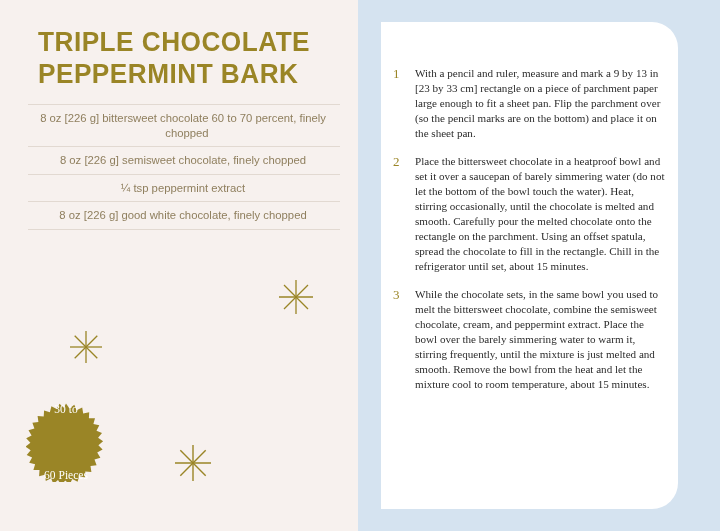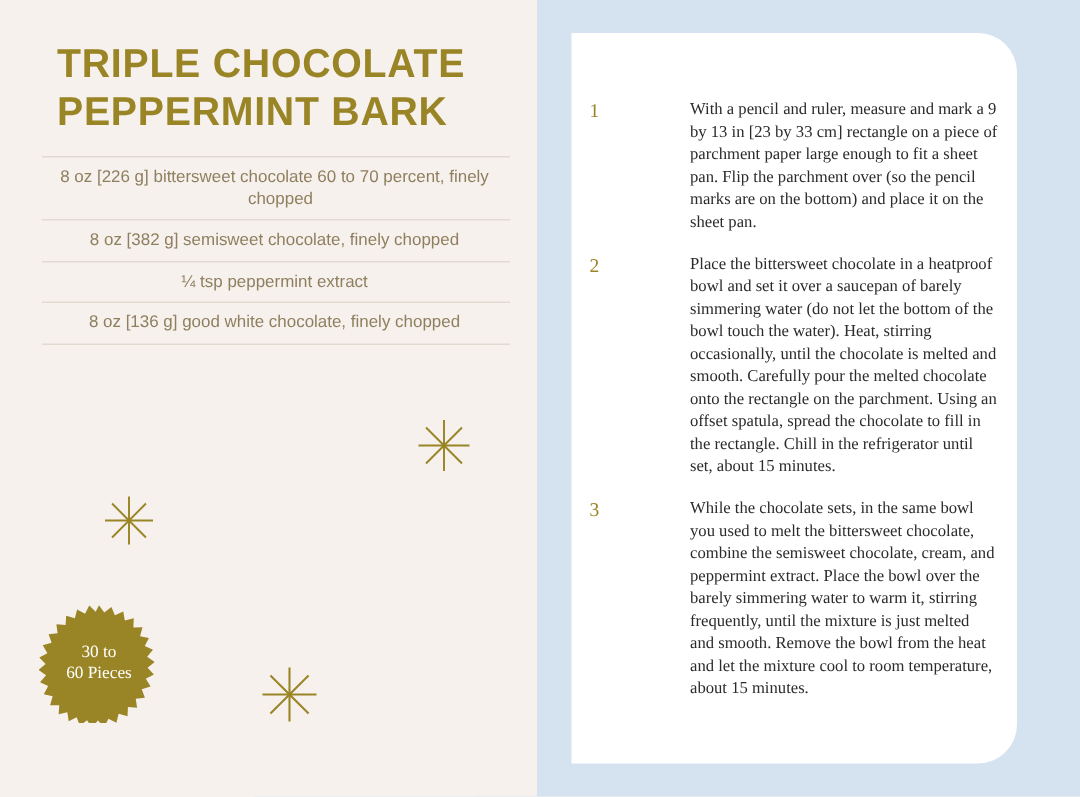"With a pencil and ruler," .step-text { margin-left: 45px -> none }
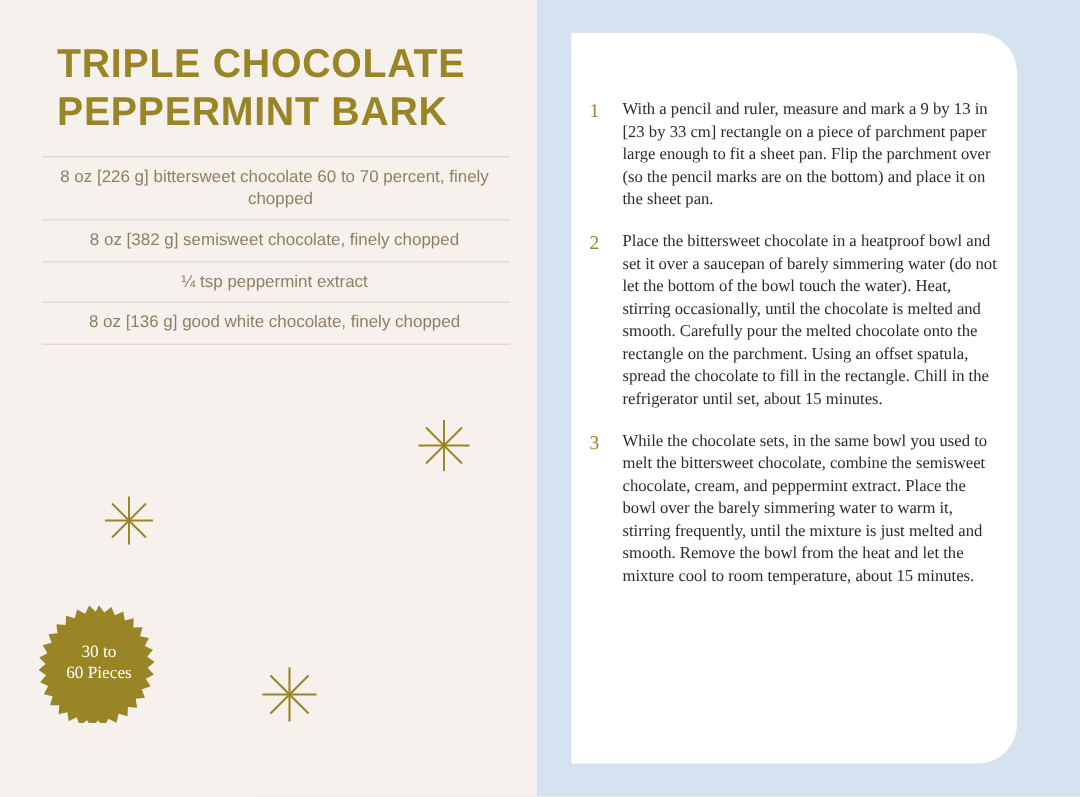"8 oz [382 g] semisweet" span { text: 382 -> 226 }
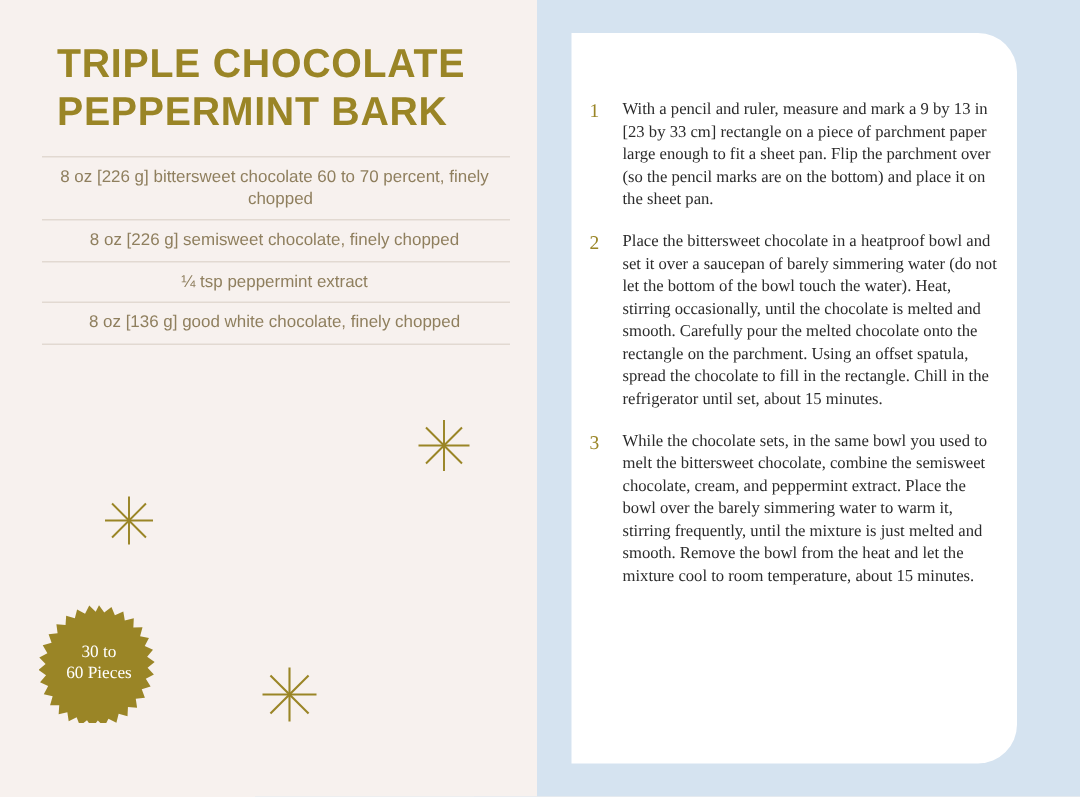"8 oz [136 g] good" span { text: 136 -> 226 }
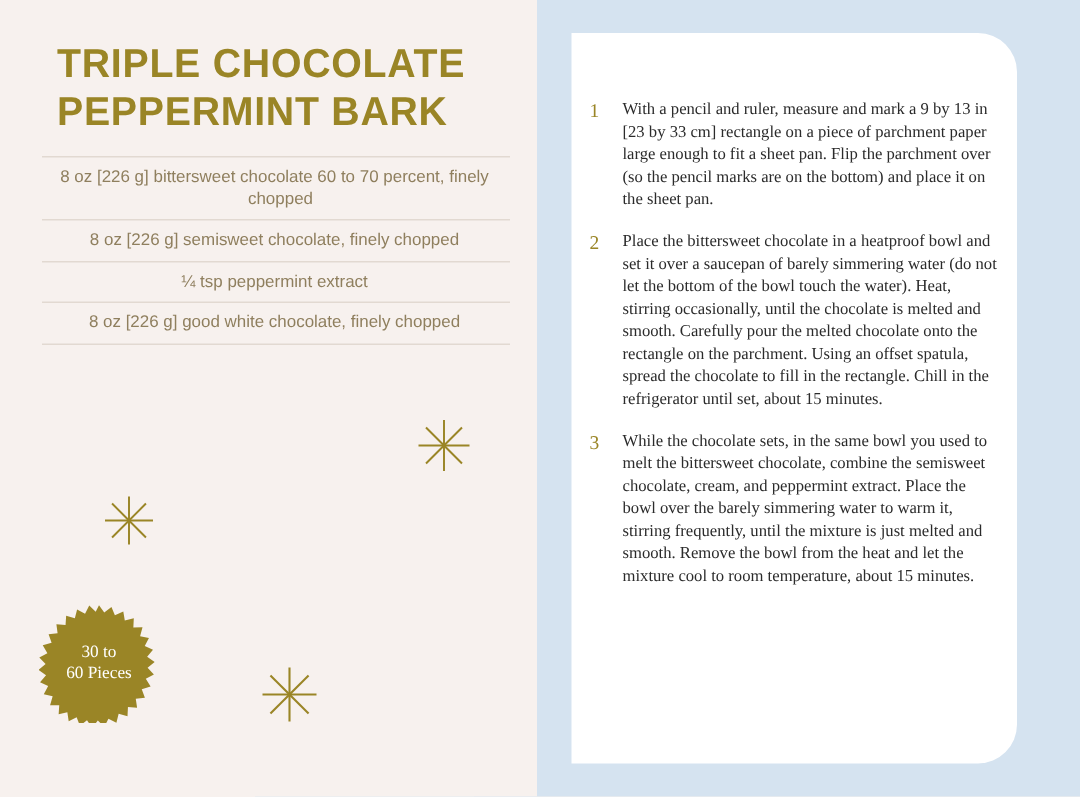"30 to" .yield-text { justify-content: center -> space-between }
